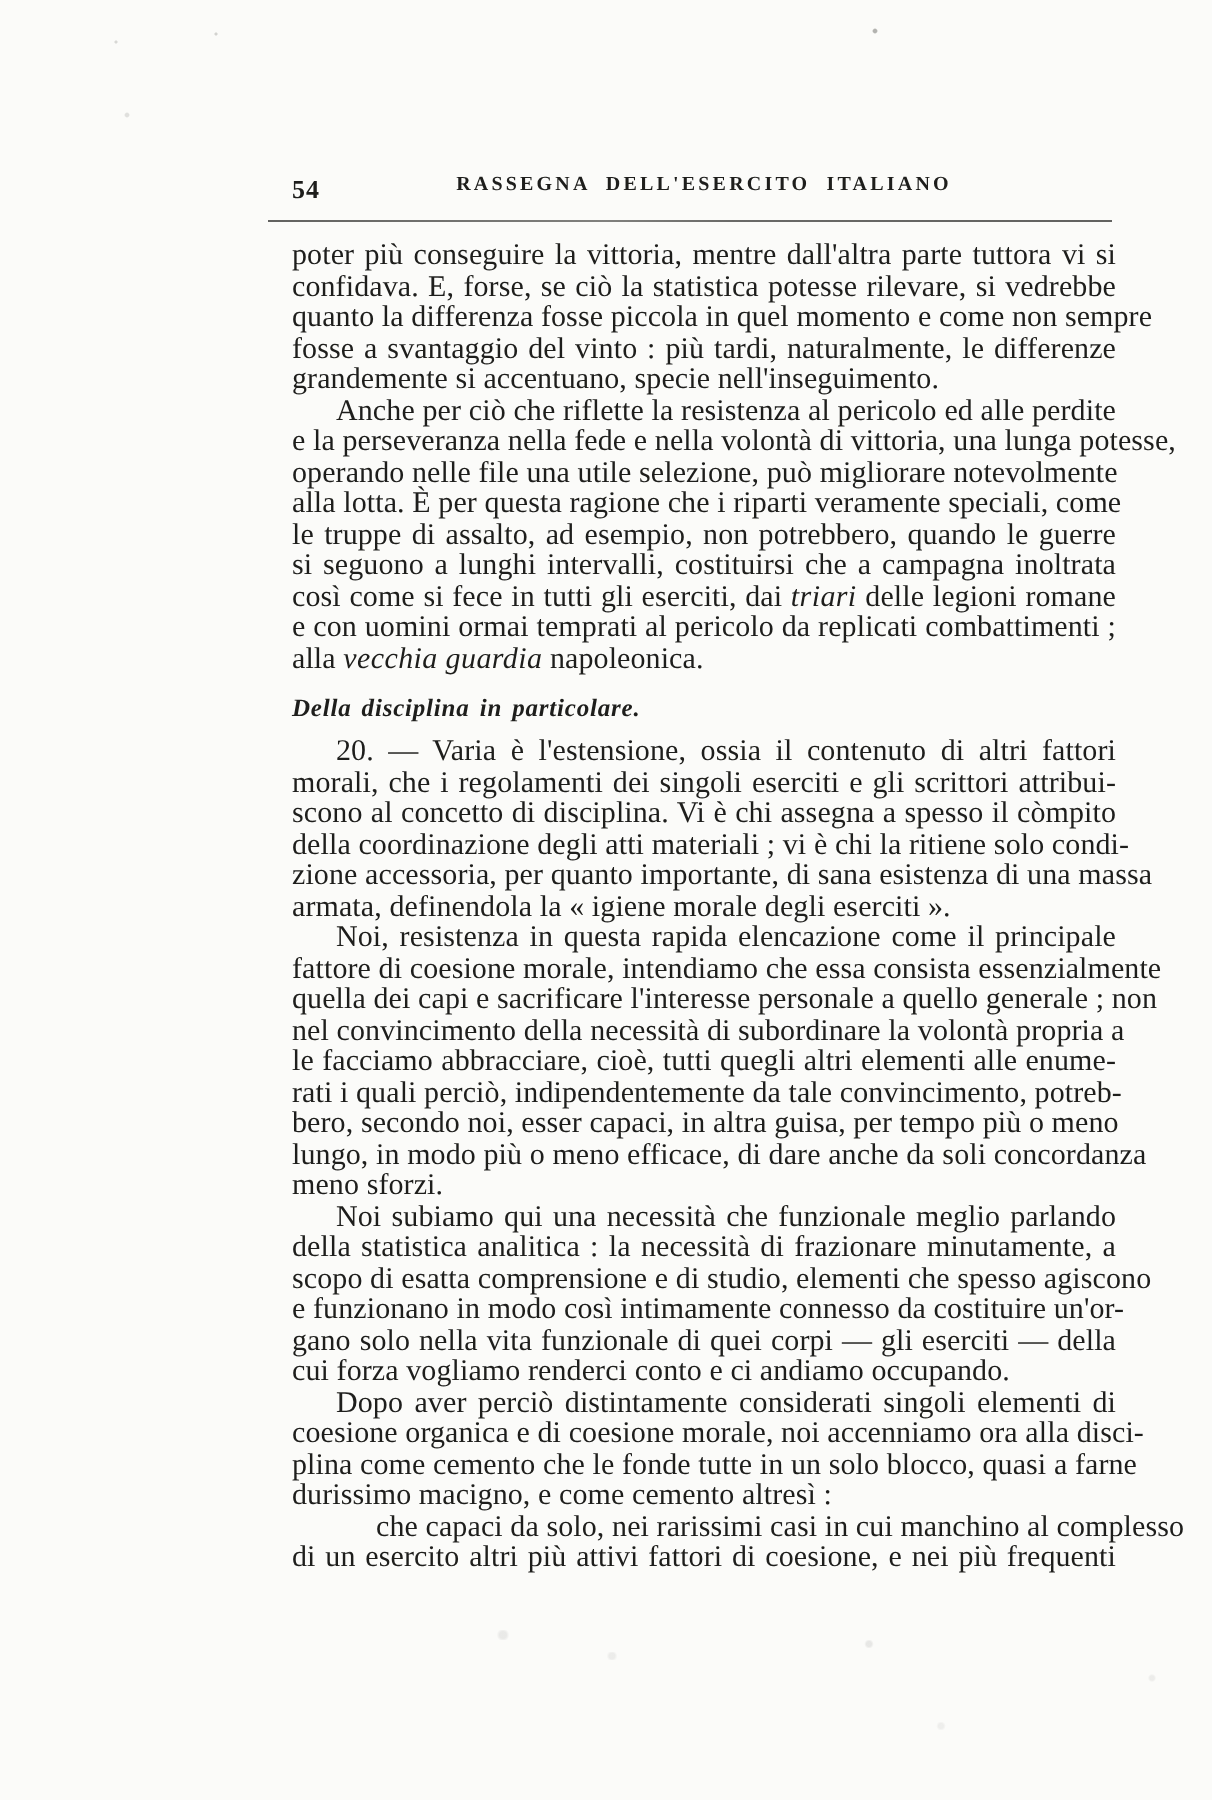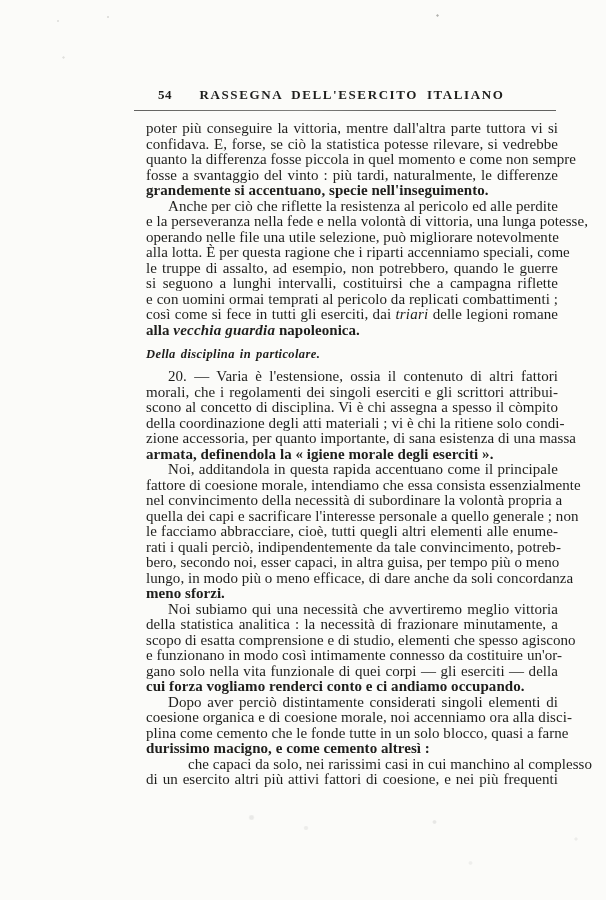"54" .page-number { left: 12px -> 0 }
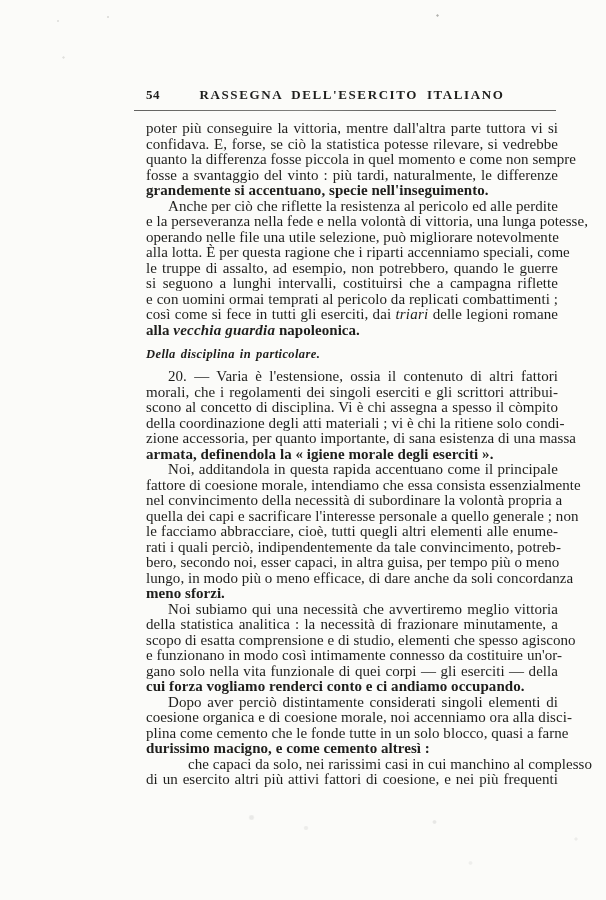"RASSEGNA DELL'ESERCITO ITALIANO" .header-title { font-size: 13px -> 10px }
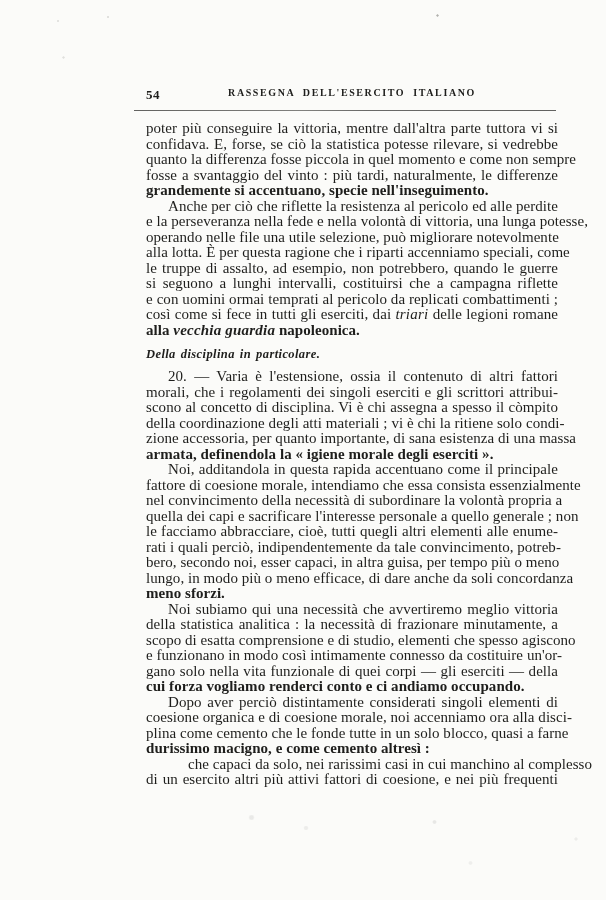"grandemente si accentuano, specie" .line.flush-left { font-weight: bold -> none }
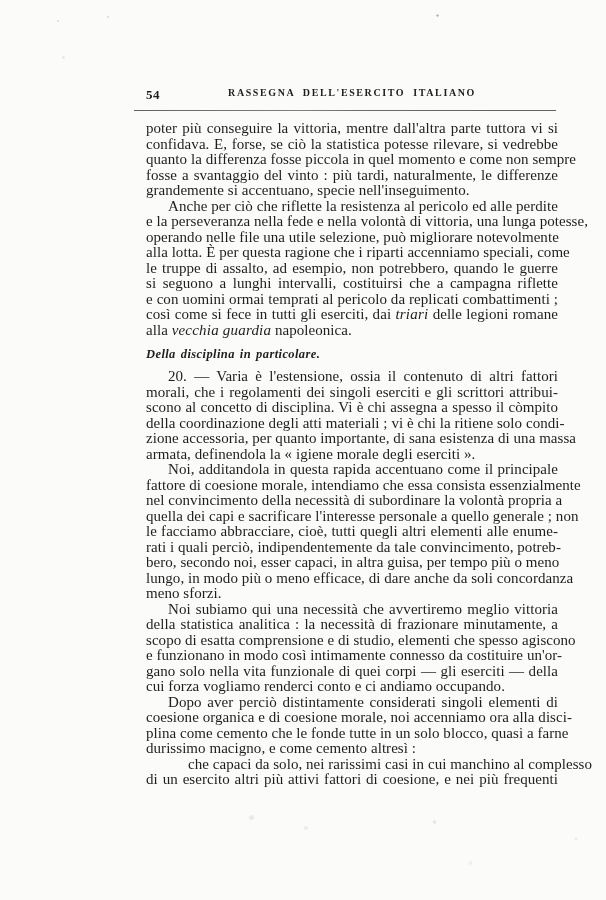"alla lotta. È per questa" div.line { text: accenniamo -> veramente }
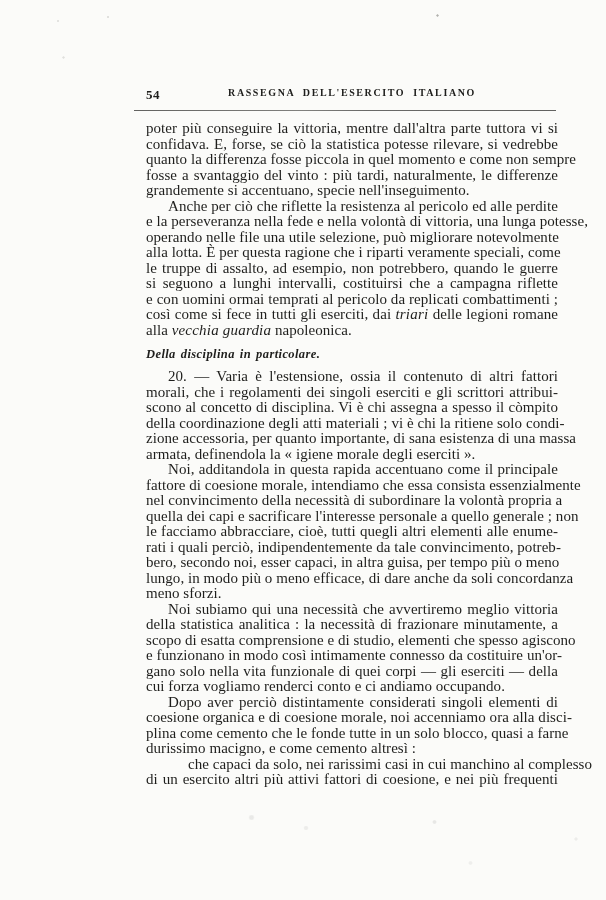"si seguono a lunghi intervalli," div.line { text: riflette -> inoltrata }
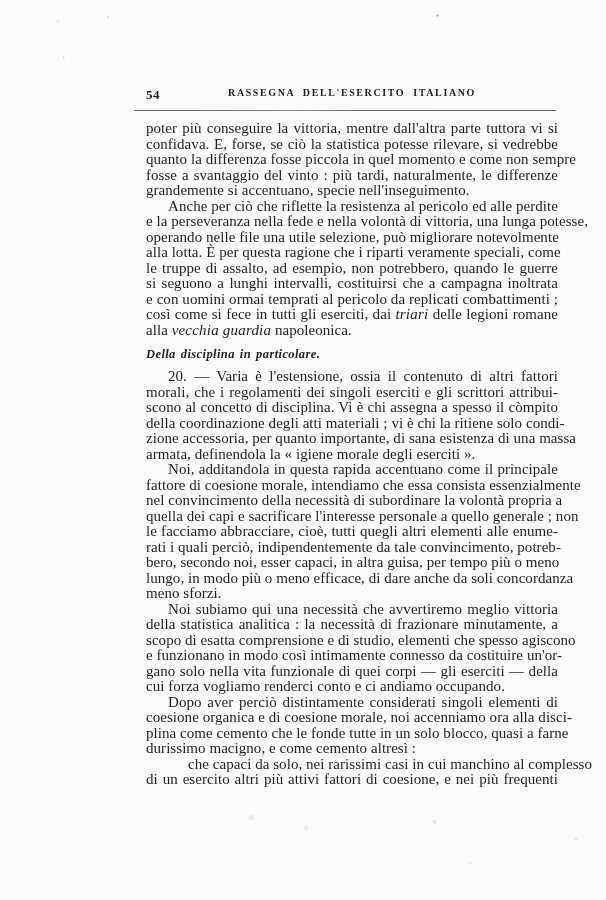"e con uomini ormai temprati" div.line { order: before "così come si fece in" -> after "così come si fece in" }
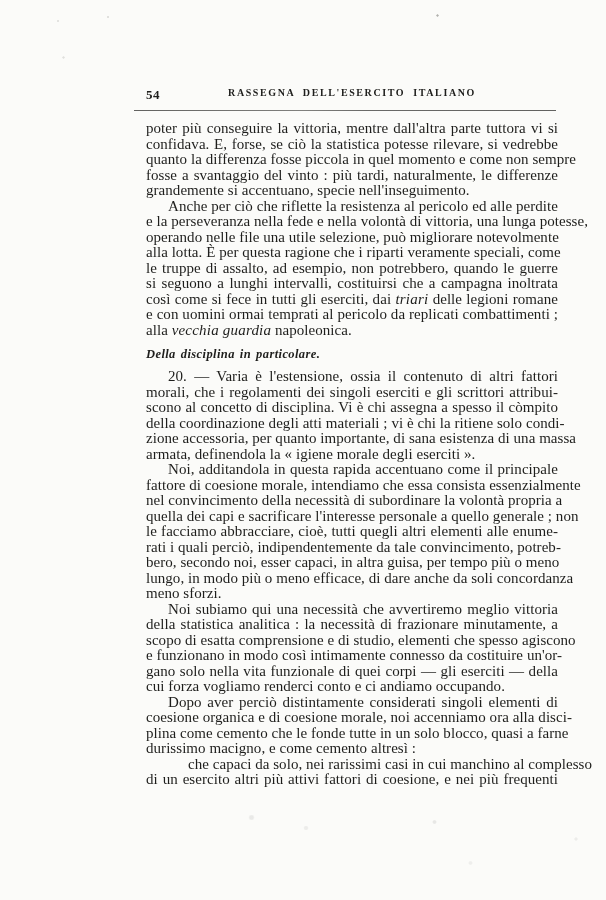"Noi, additandola in questa rapida" div.line { text: additandola in questa rapida accentuano -> resistenza in questa rapida elencazione }
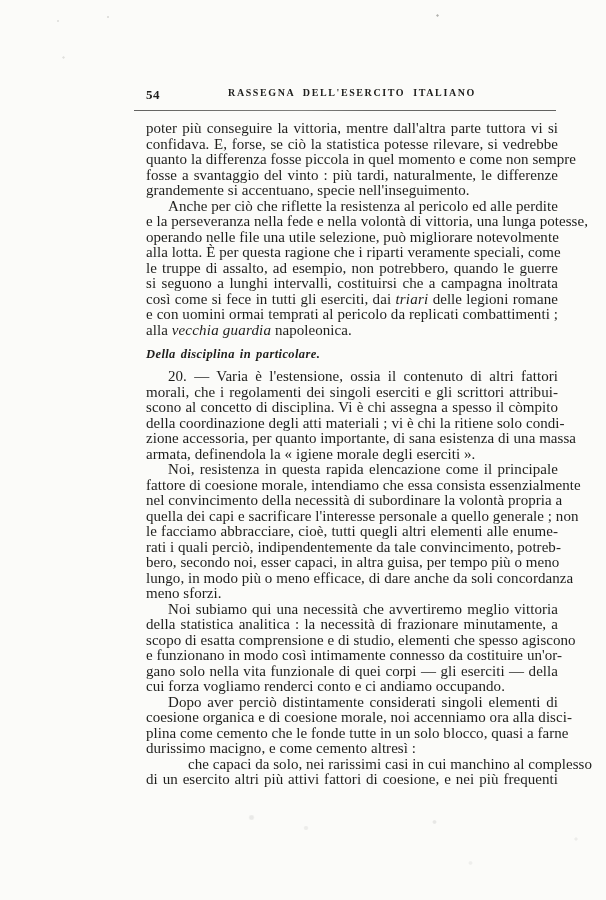"nel convincimento della necessità di" div.line { order: before "quella dei capi e sacrificare" -> after "quella dei capi e sacrificare" }
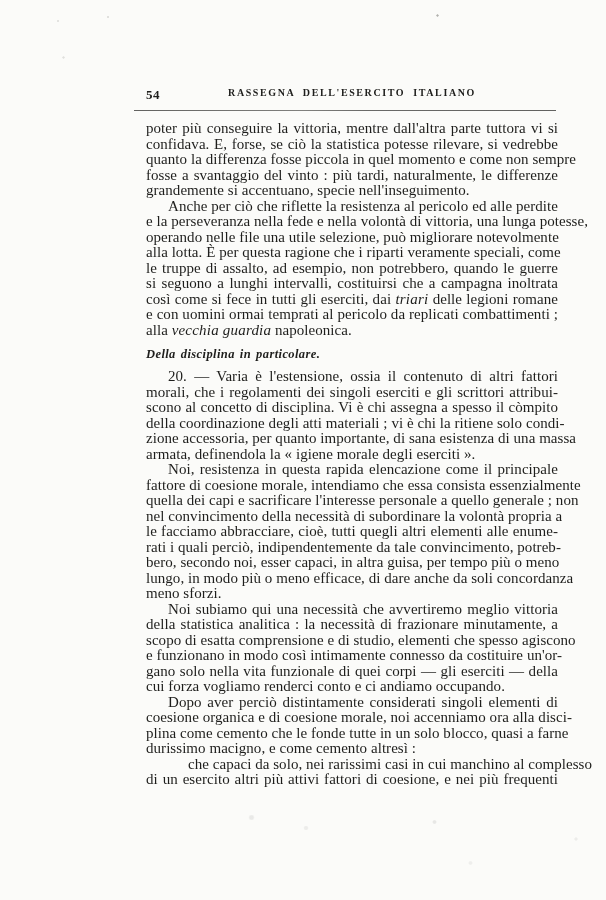"Noi subiamo qui una necessità" div.line { text: avvertiremo meglio vittoria -> funzionale meglio parlando }
